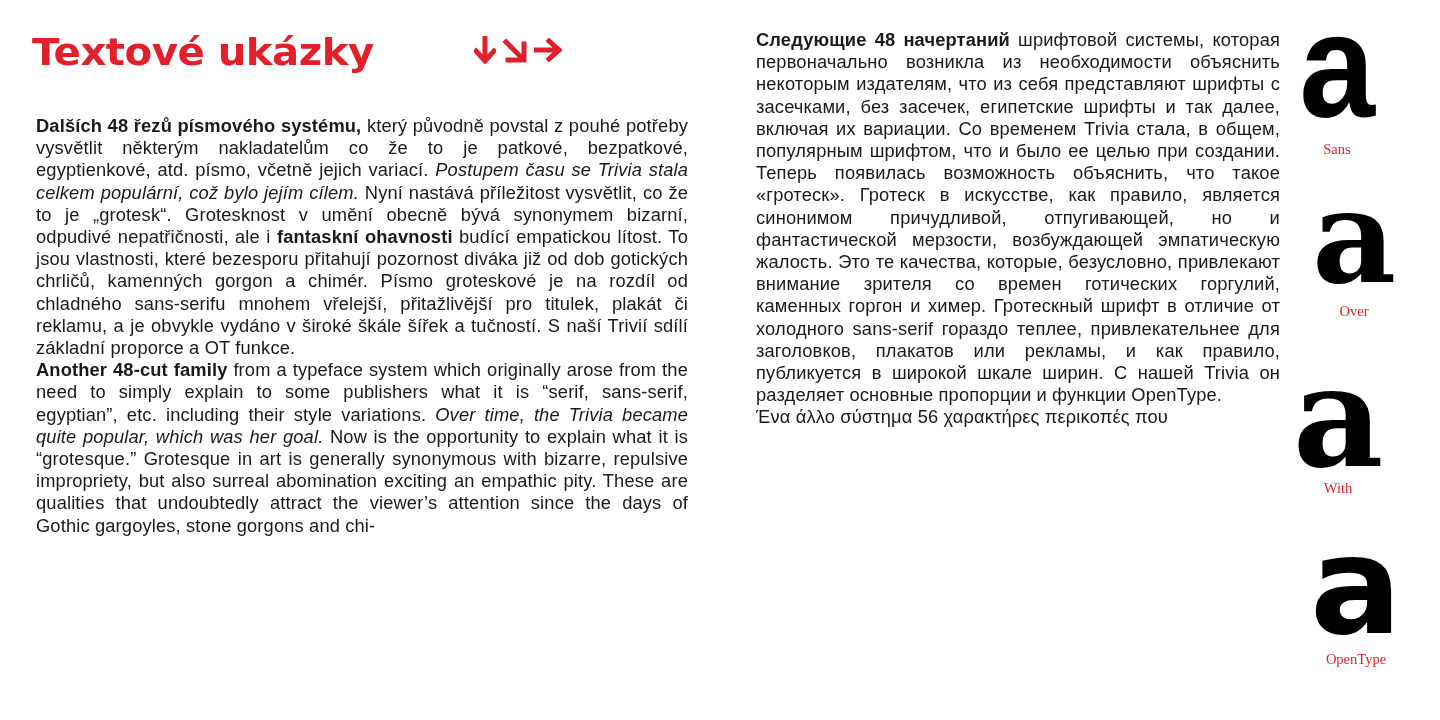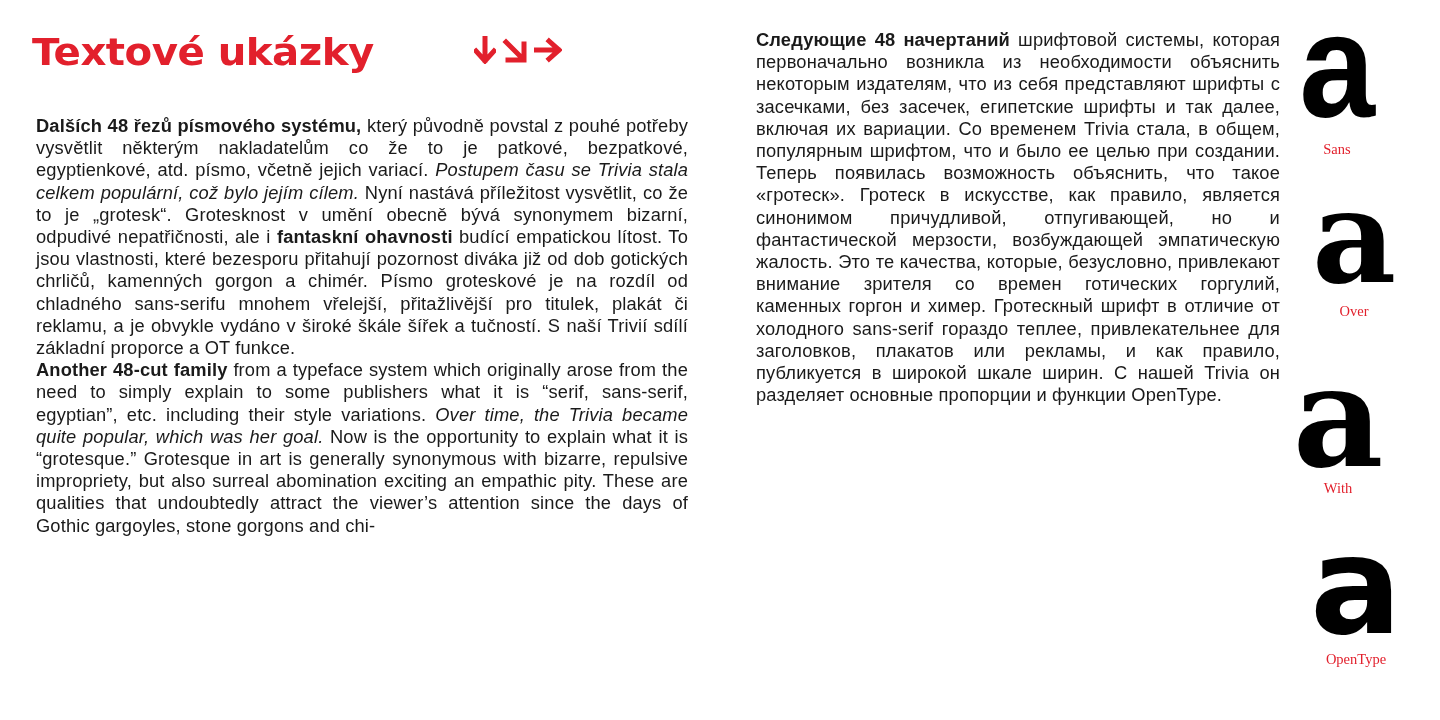"Ένα άλλο σύστημα 56 χαρακτήρες" p { html: none -> <p>Ένα άλλο σύστημα 56 χαρακτήρες περικοπές που</p> }
